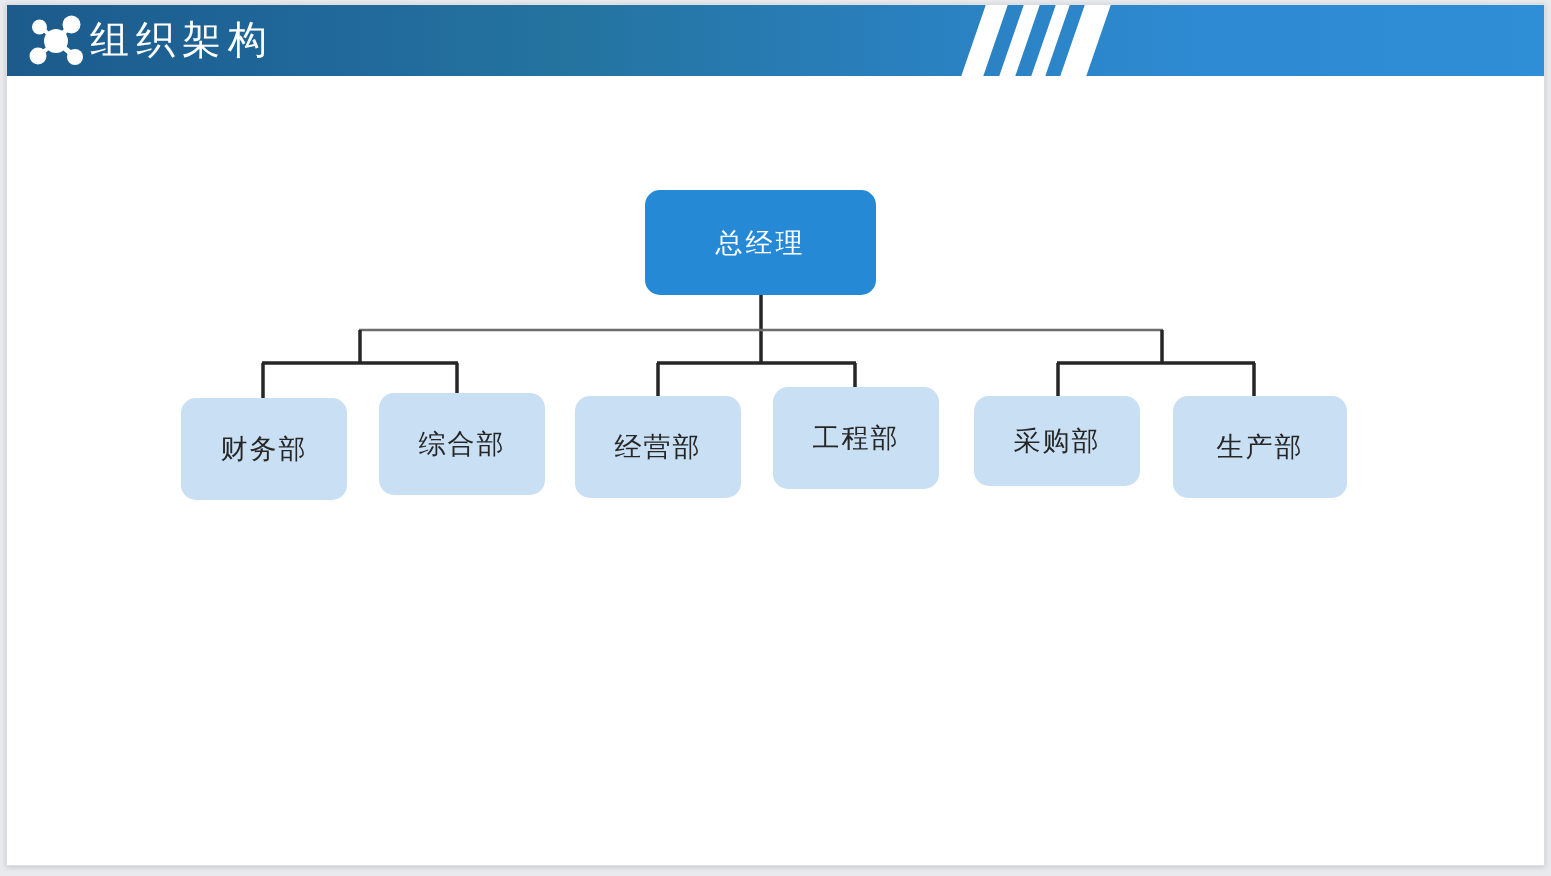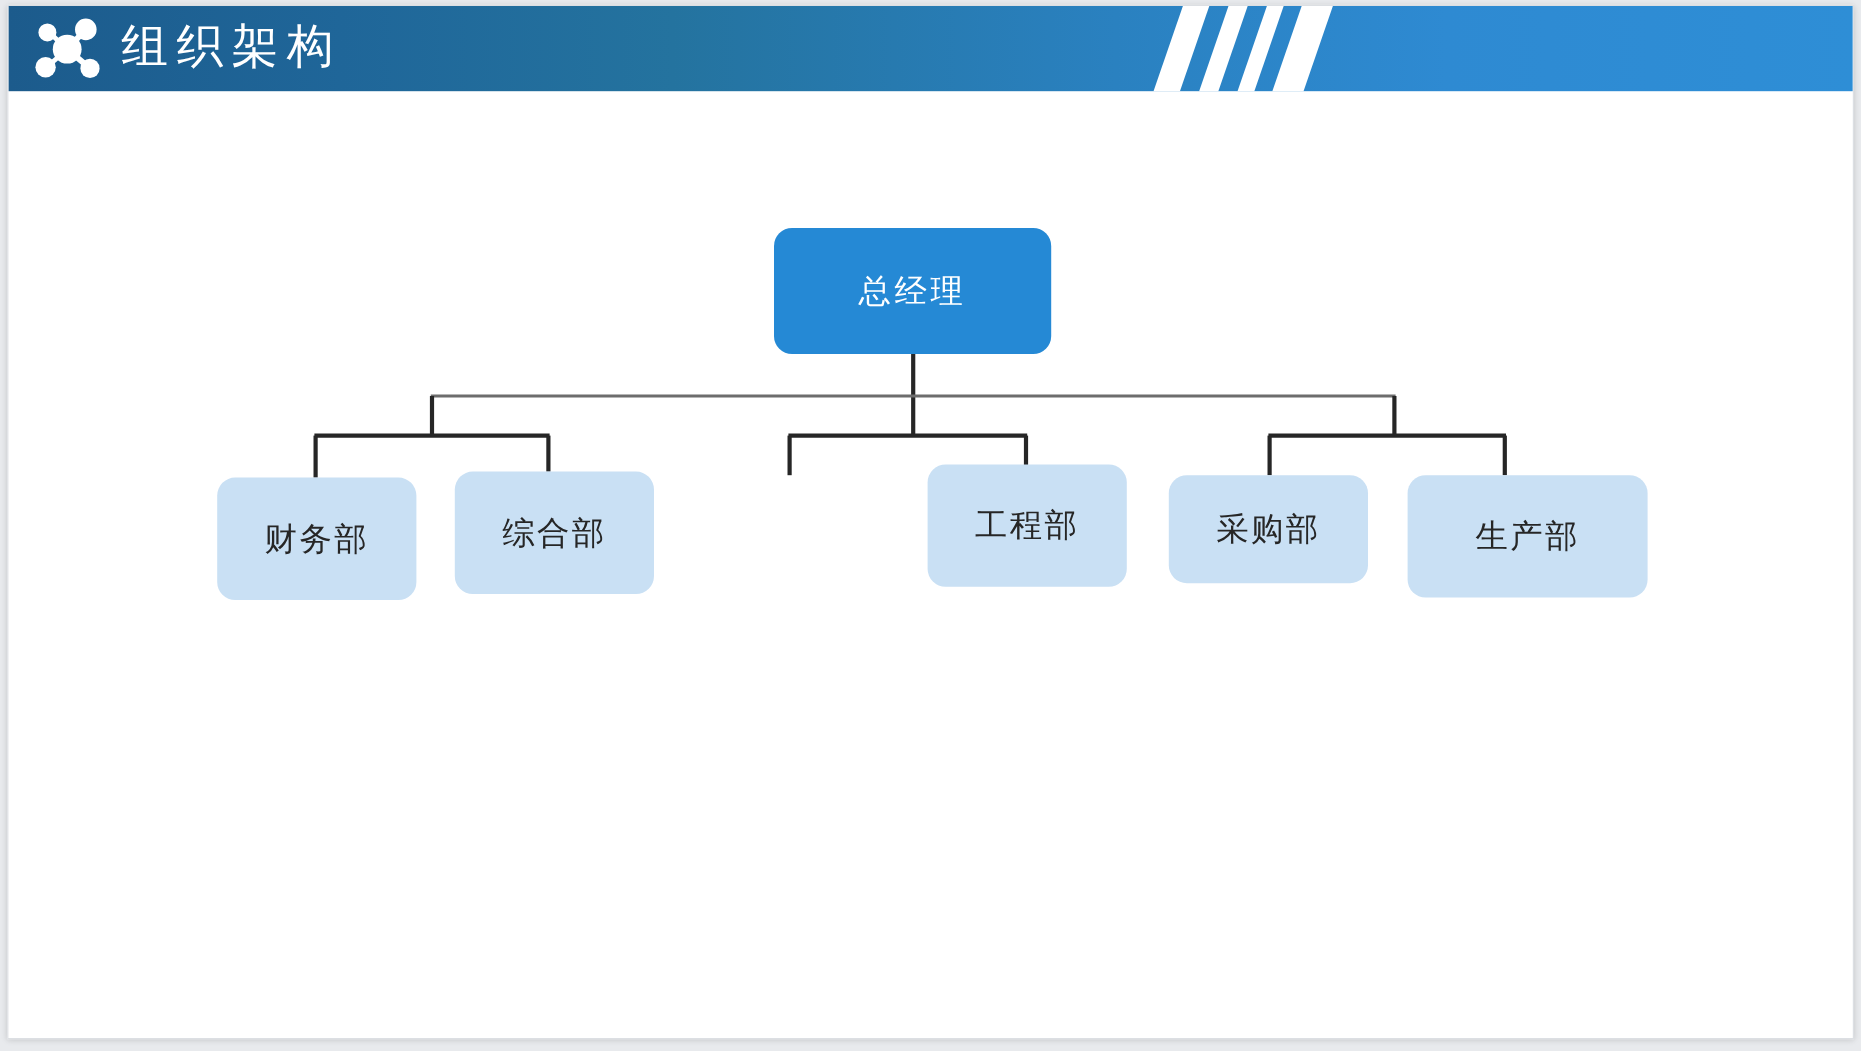"组织架构" .brand { gap: 14px -> 3px }
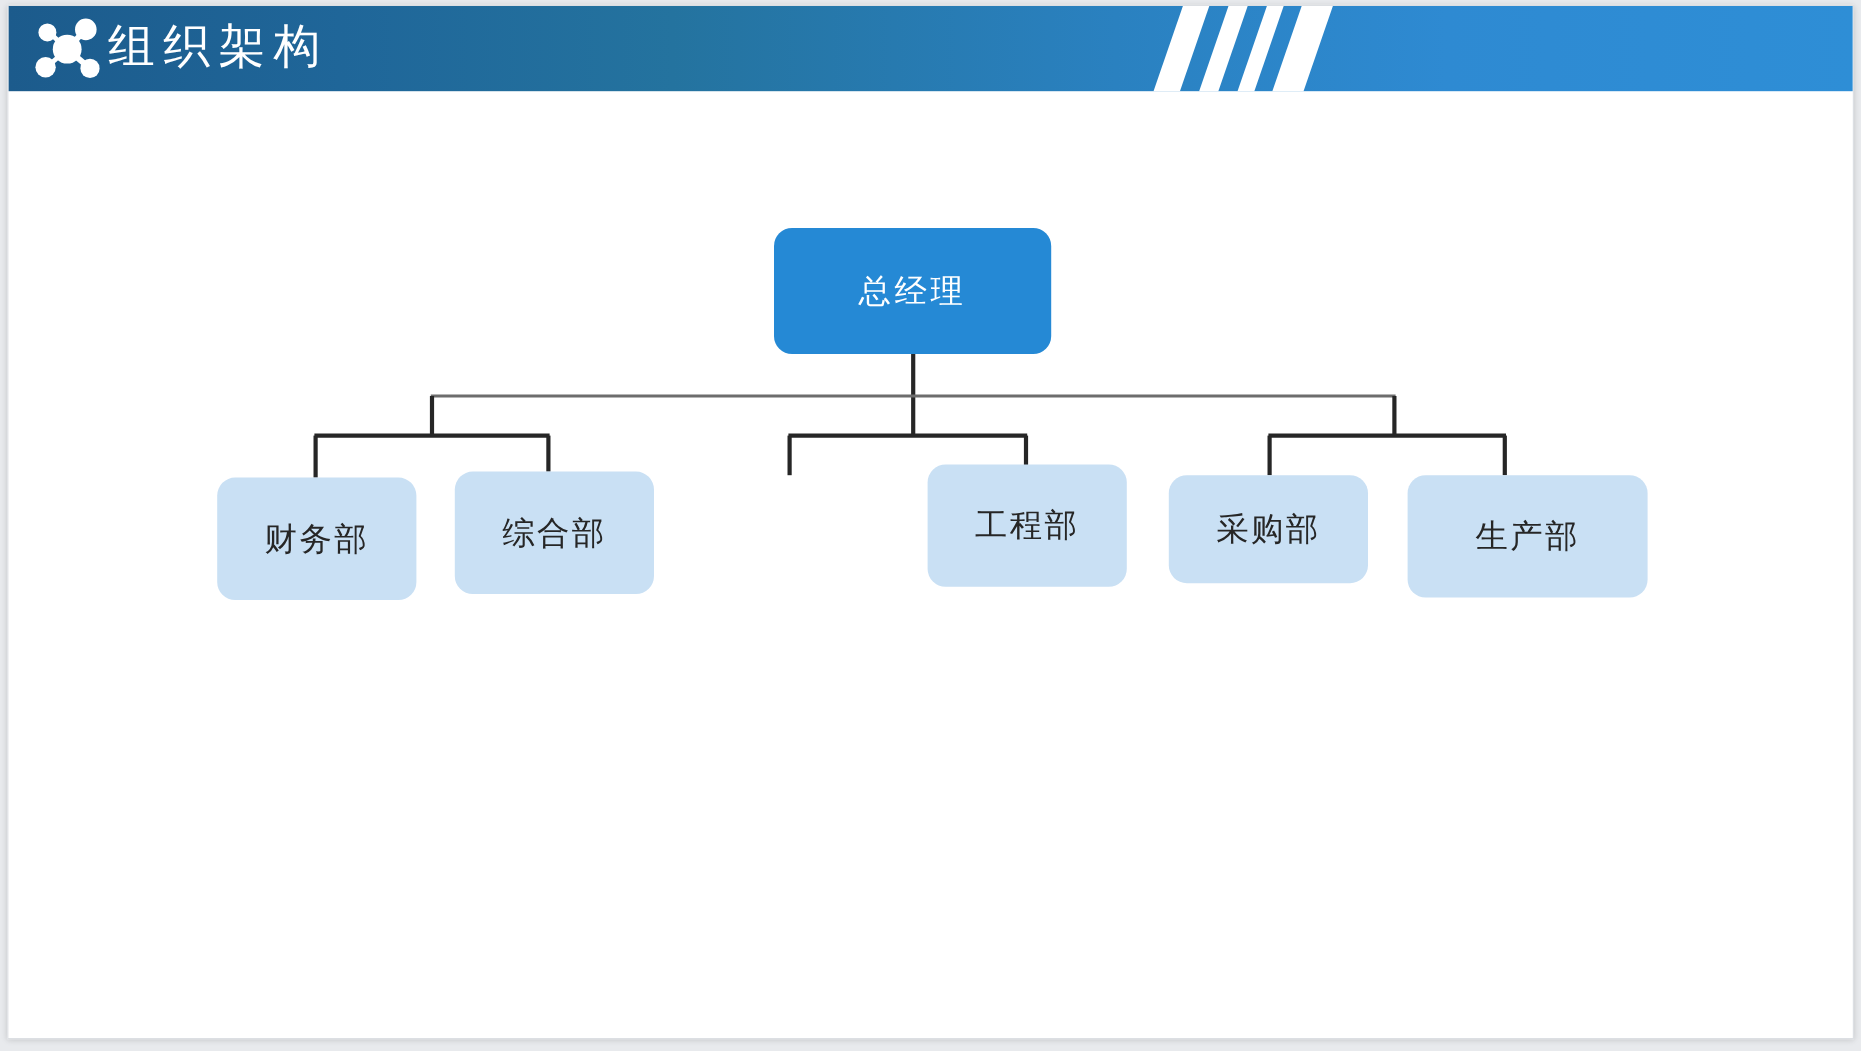"经营部" div.node { html: none -> <div> <span>经营部</span> </div> }
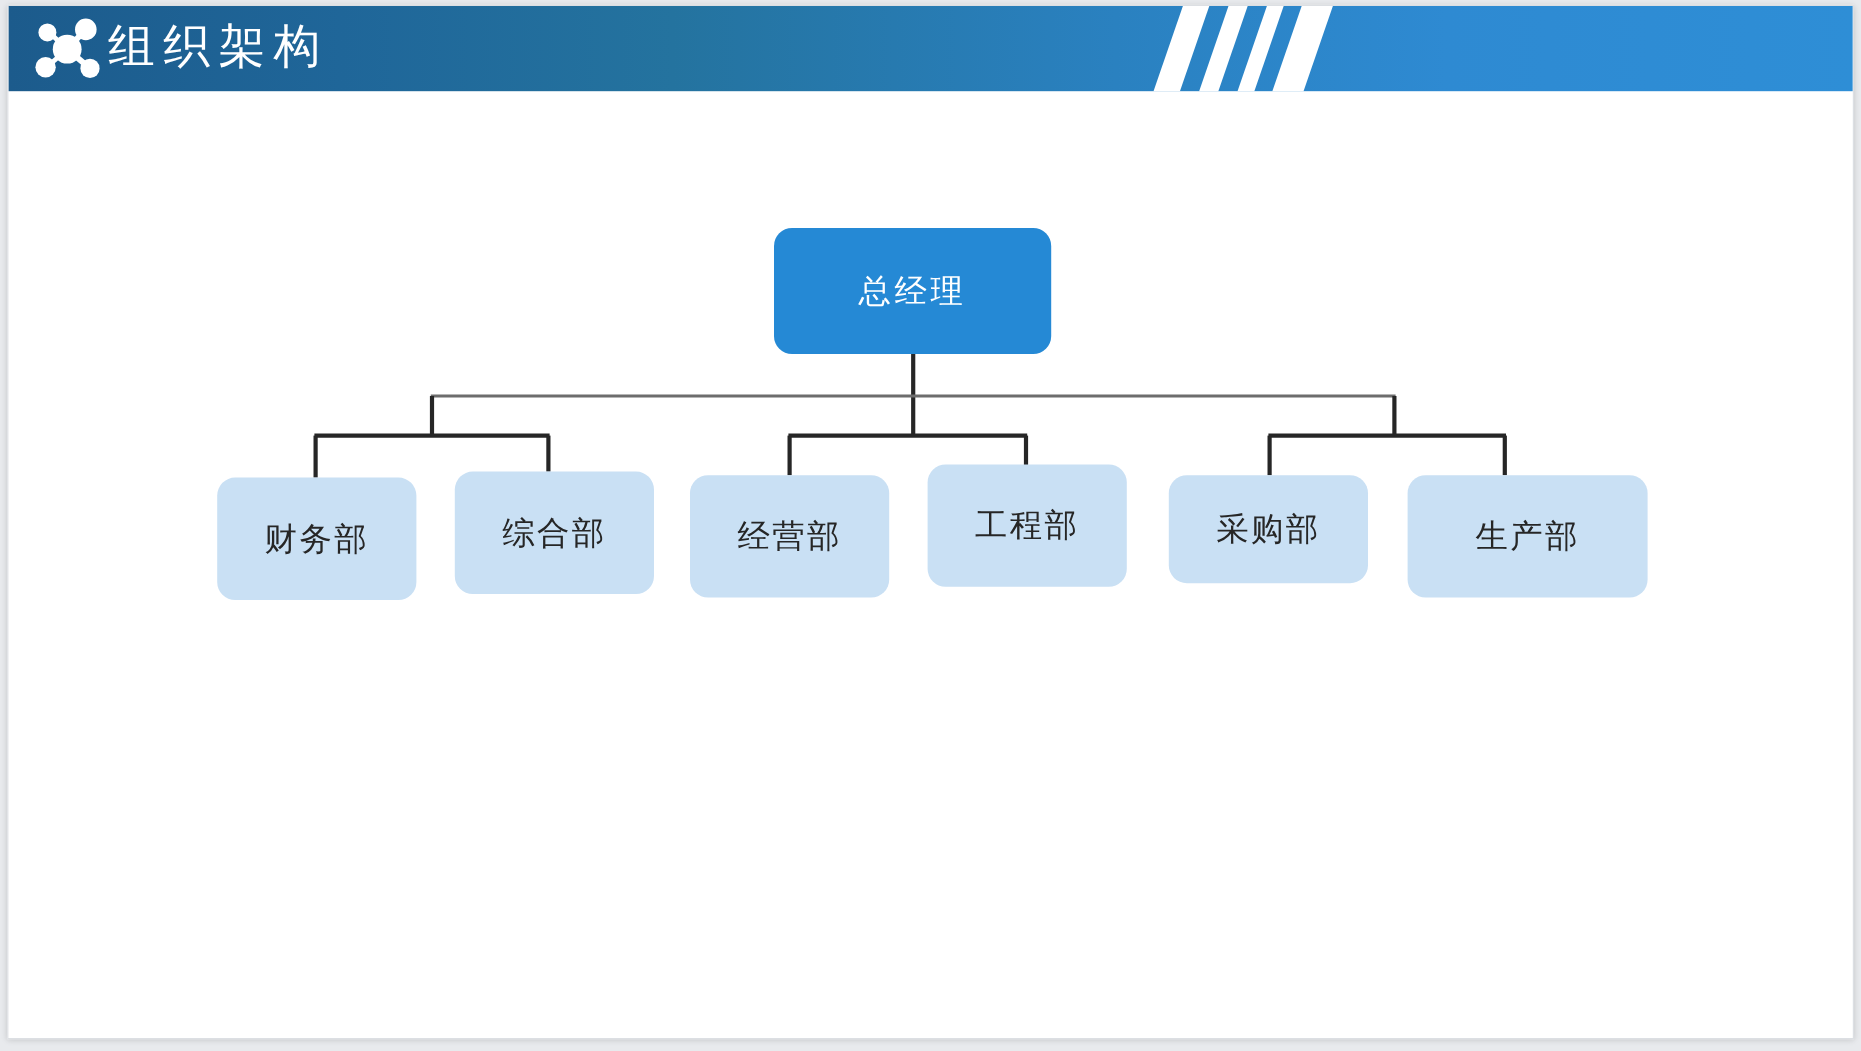"生产部" div.node { width: 200px -> 174px }
